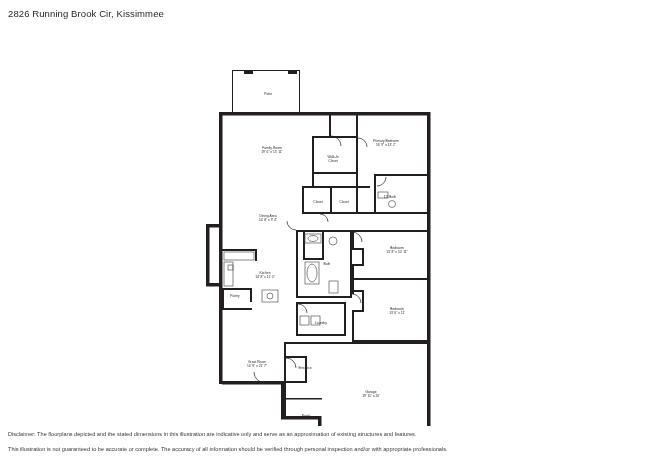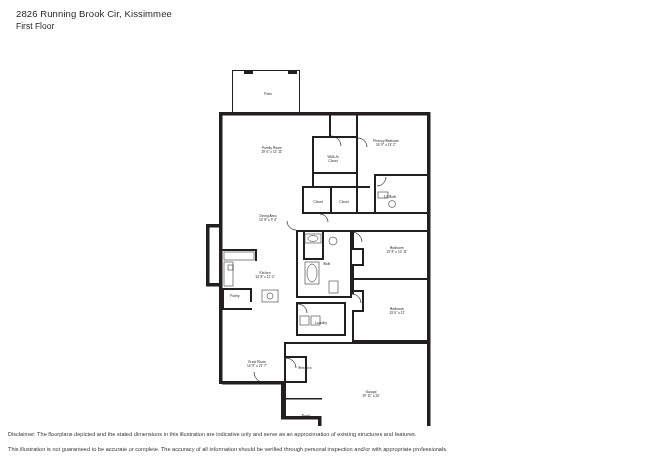"2826 Running Brook Cir, Kissimmee" .header { left: 16px -> 8px }
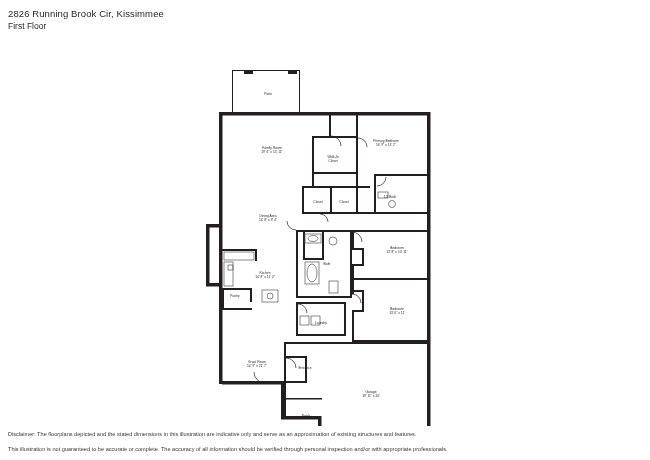"First Floor" div.floor { html: <div>First Floor</div> -> none }
